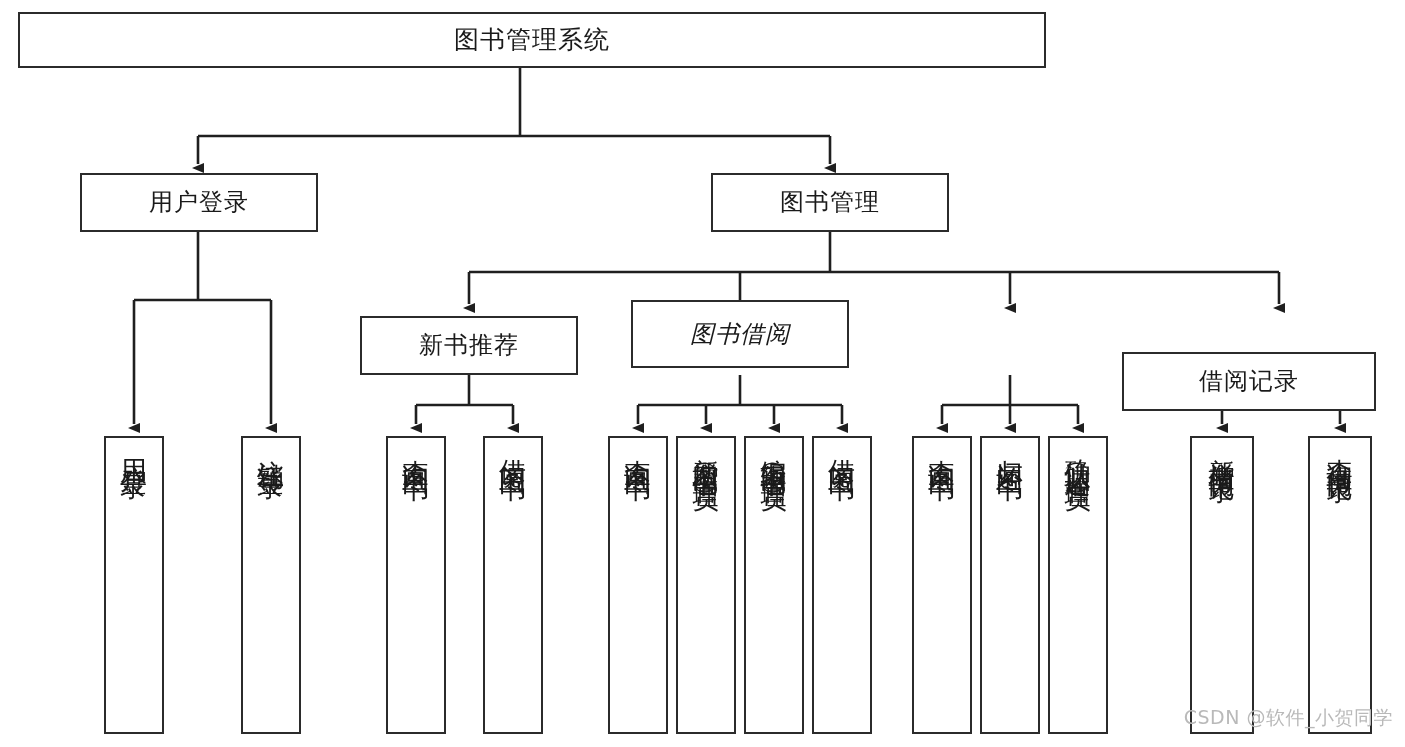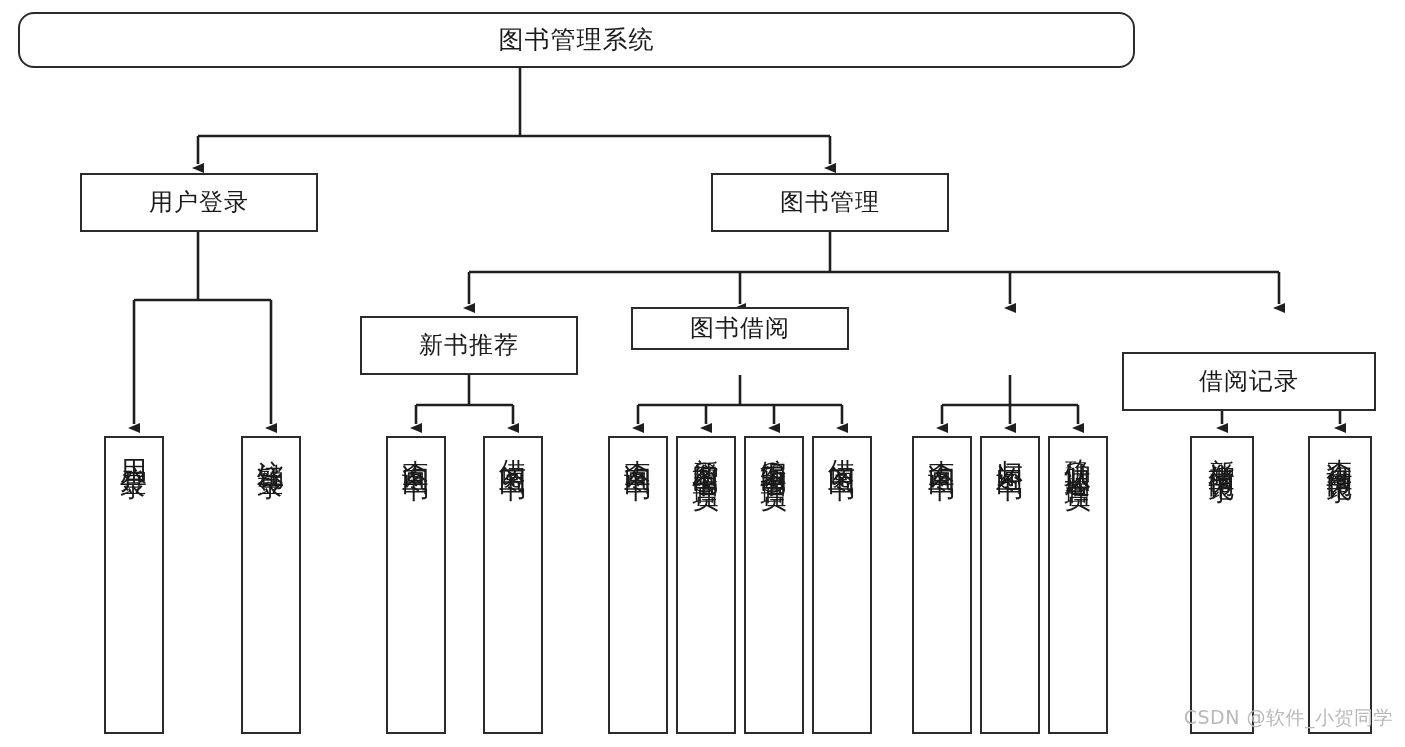"图书管理系统" div.node { border-radius: 16px -> none; width: 1117px -> 1028px }
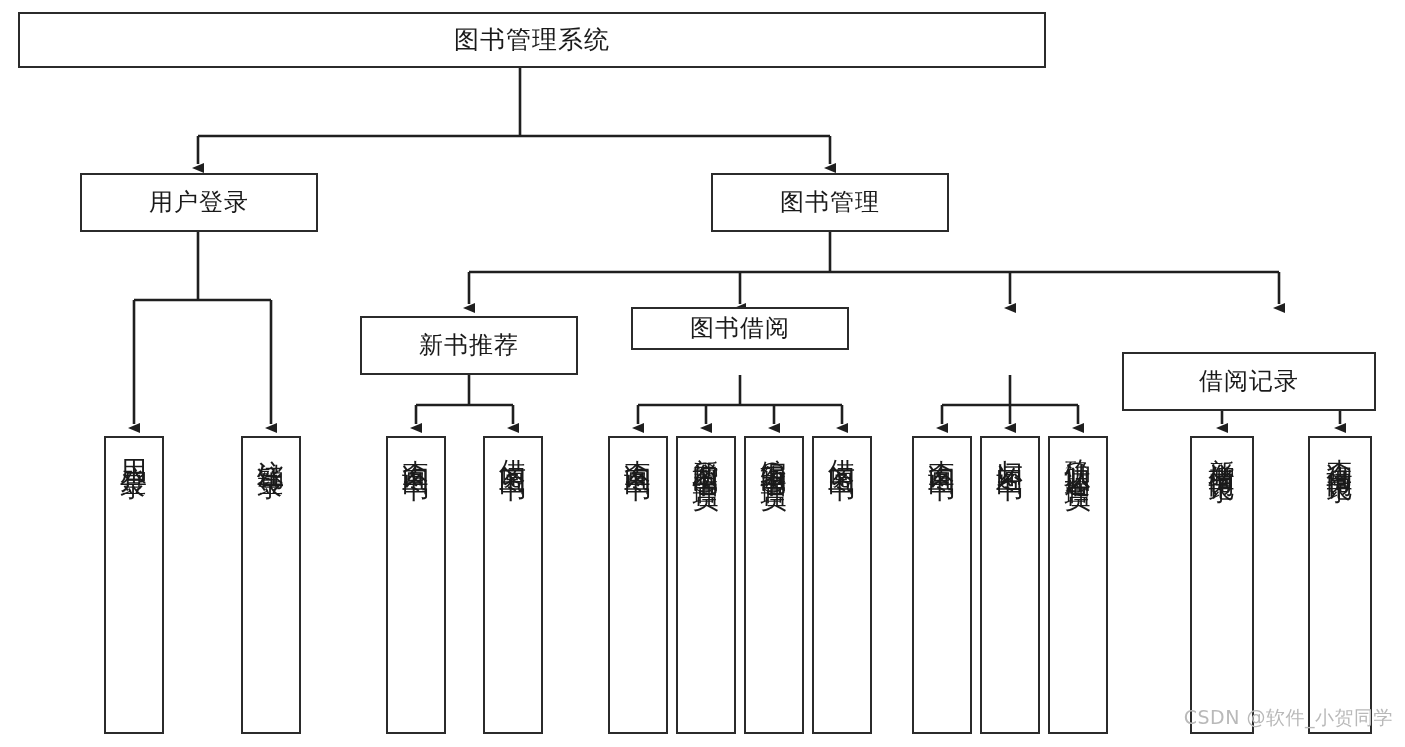"图书借阅" div.node { font-style: none -> italic; height: 43px -> 68px; top: 307px -> 300px }
